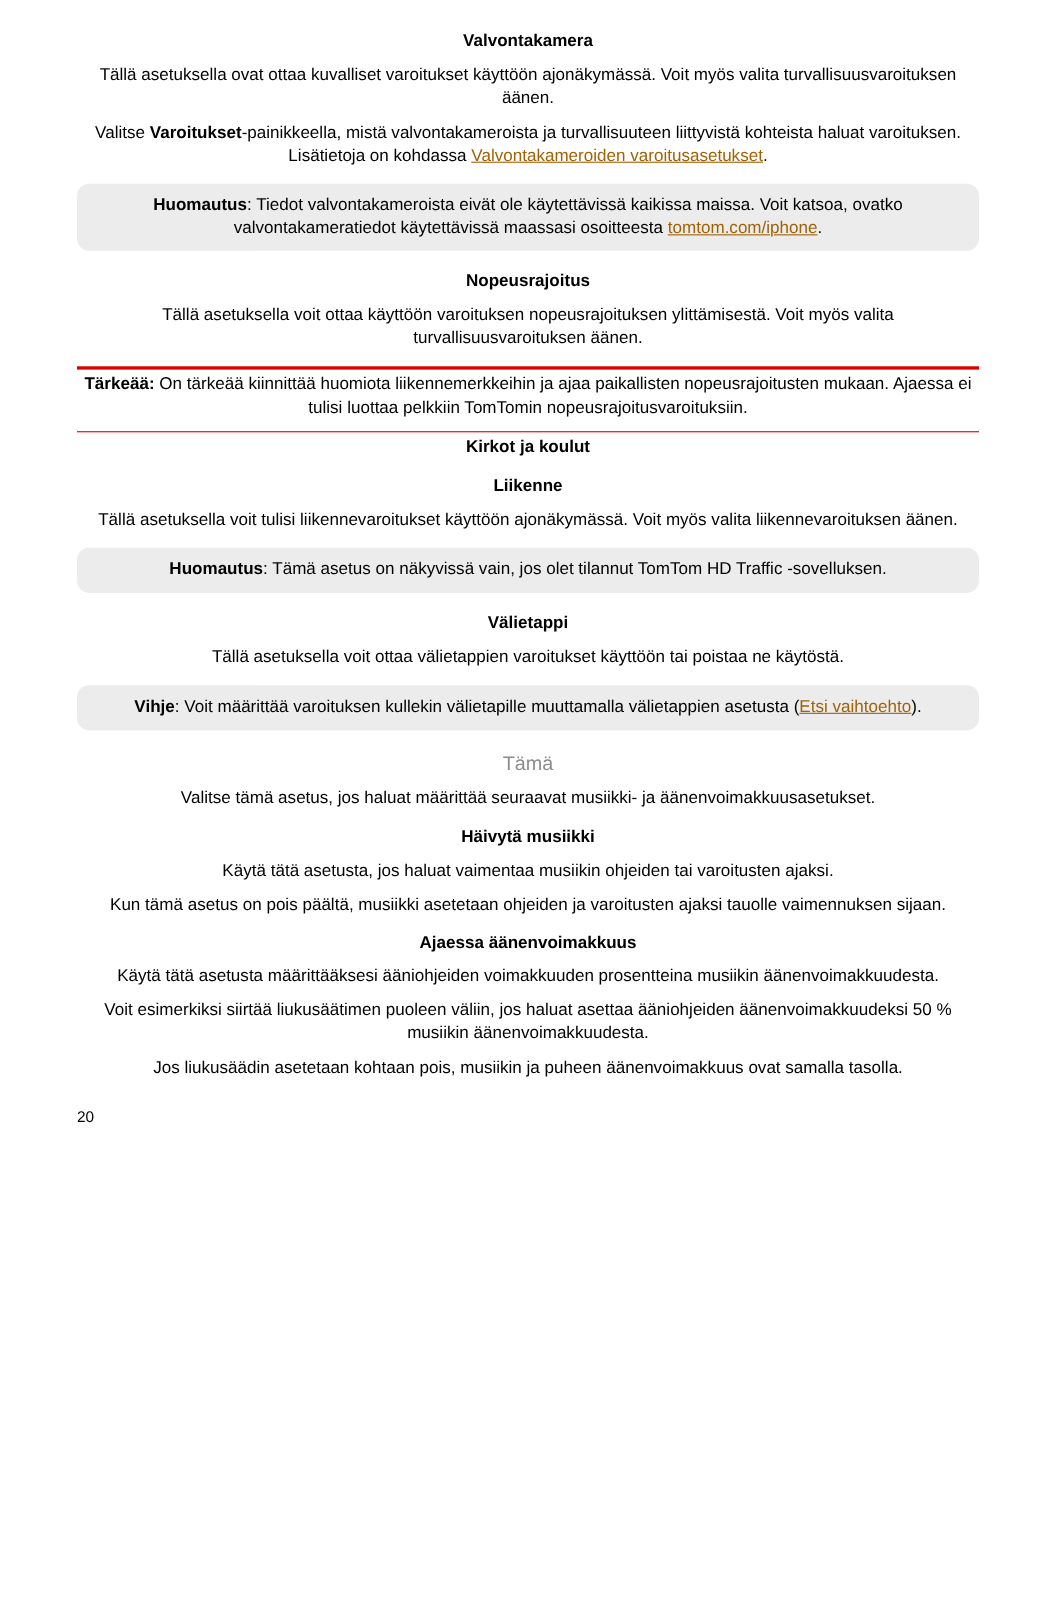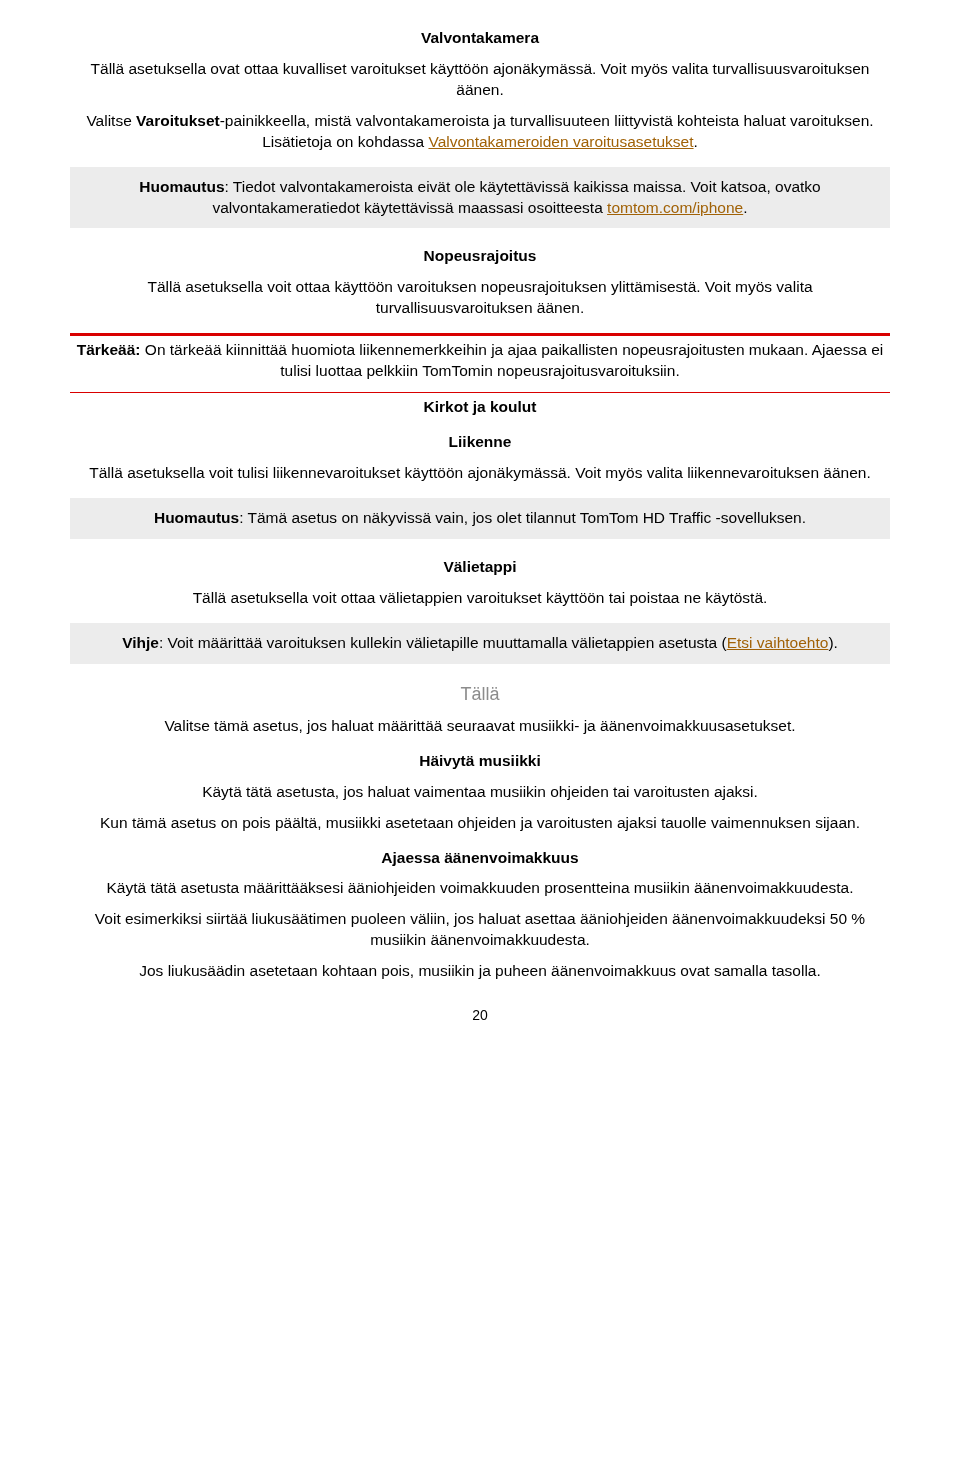"Huomautus: Tiedot valvontakameroista" .note-box { border-radius: none -> 11px }
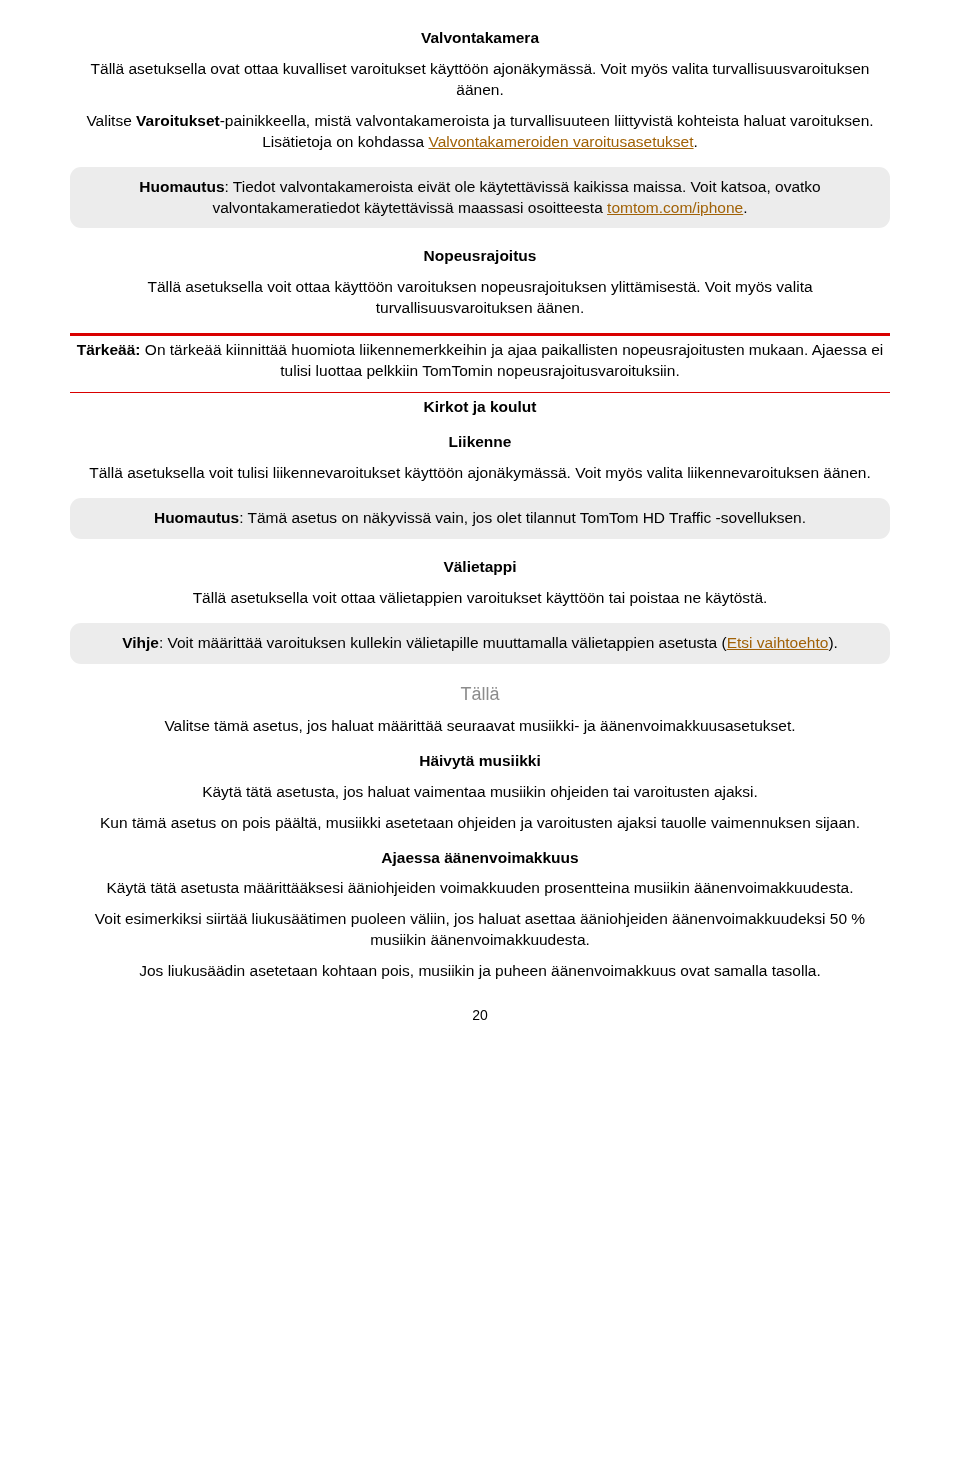"Tällä" p.h-grey { text: Tällä -> Tämä }
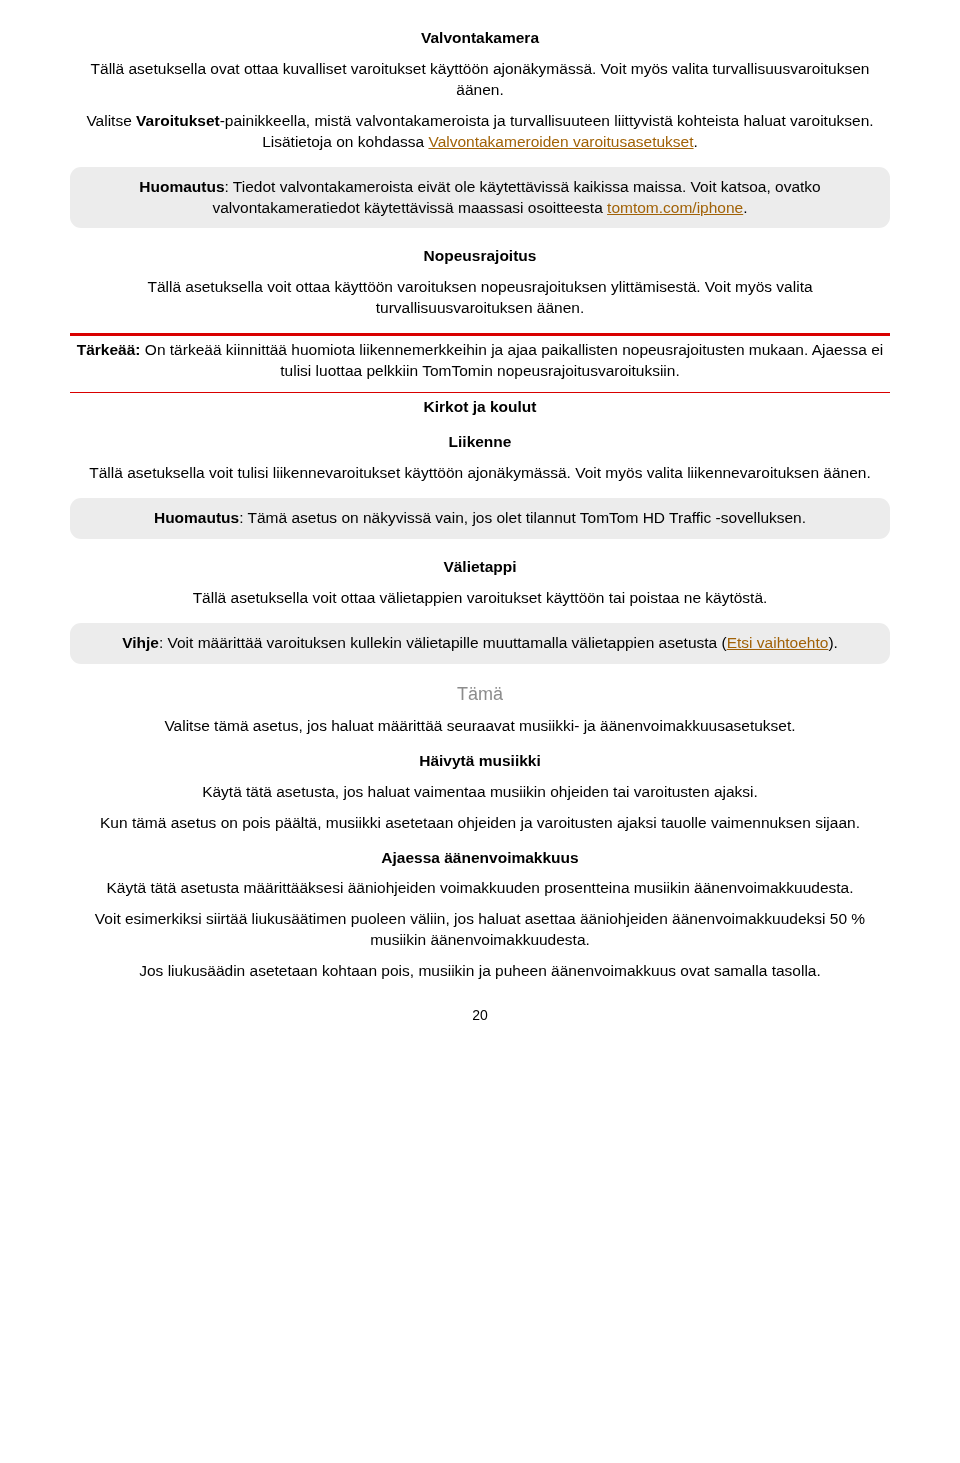"20" .page-number { text-align: center -> left }
